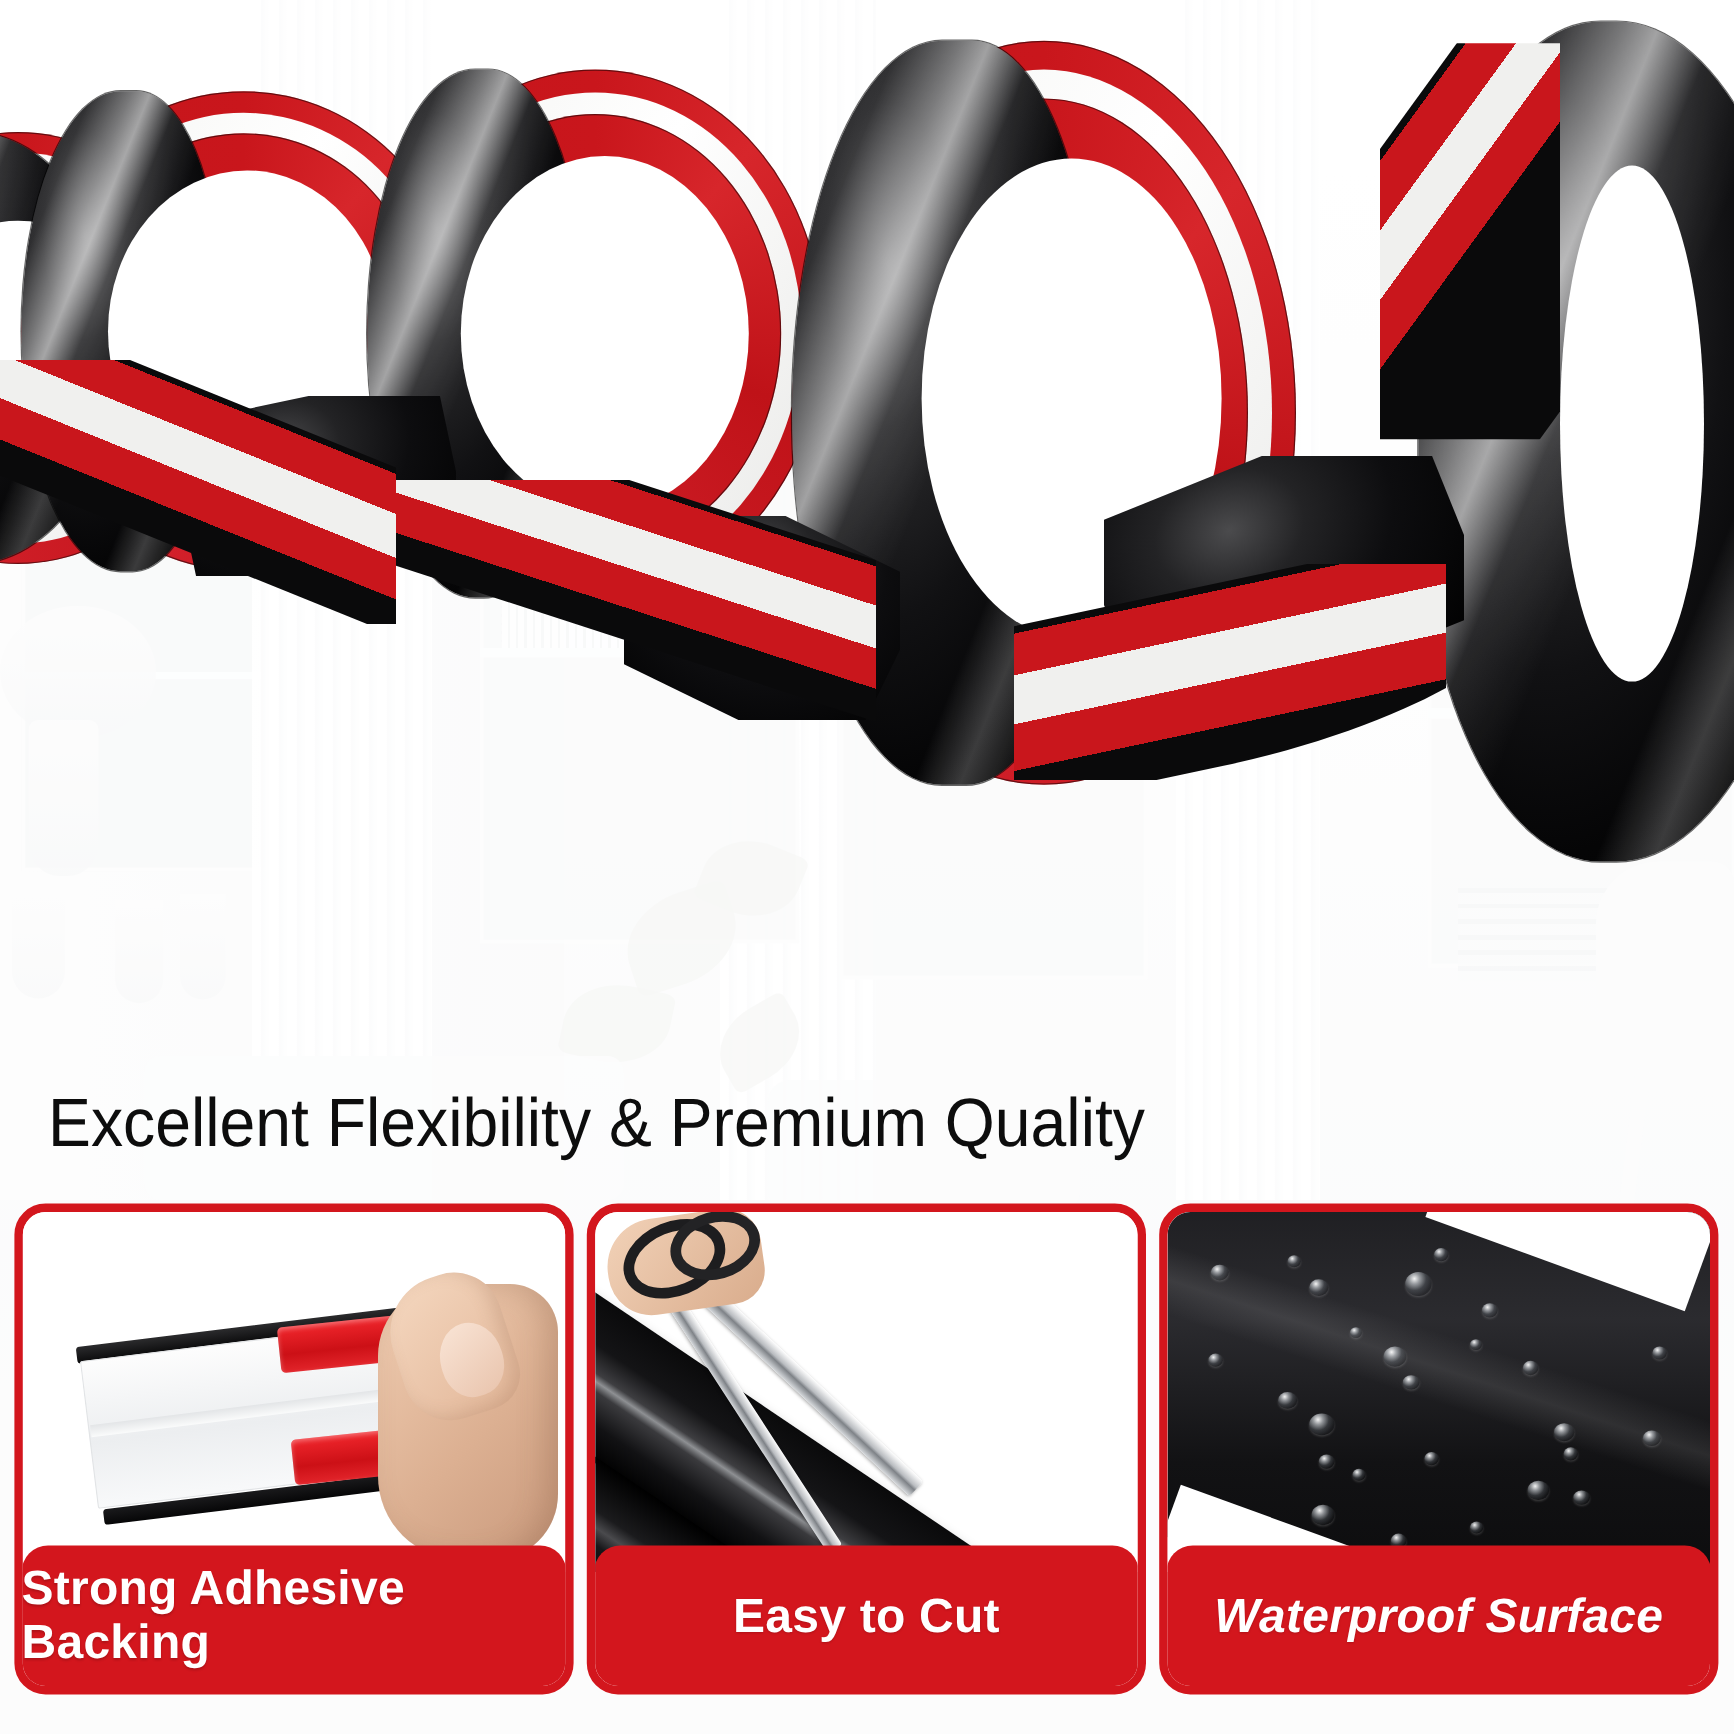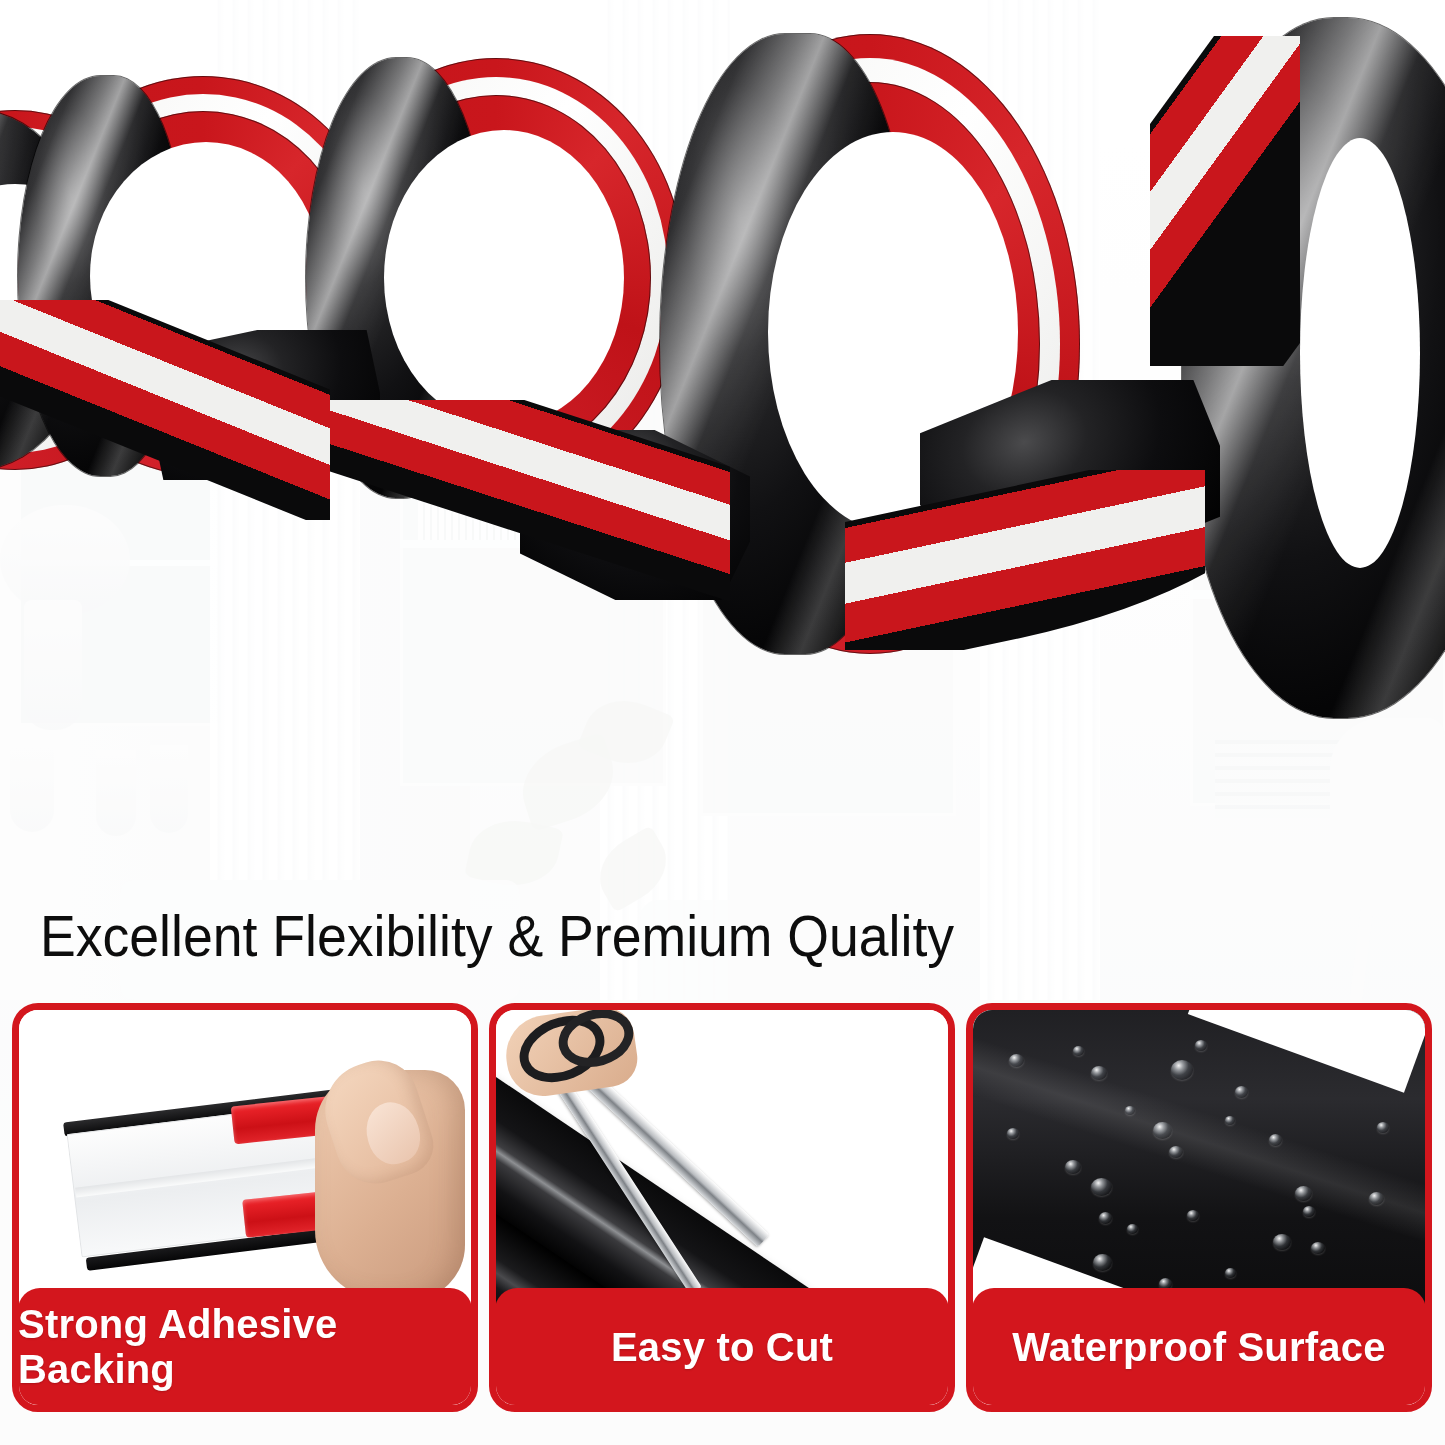"Waterproof Surface" .panel.p3 { font-style: none -> italic }
